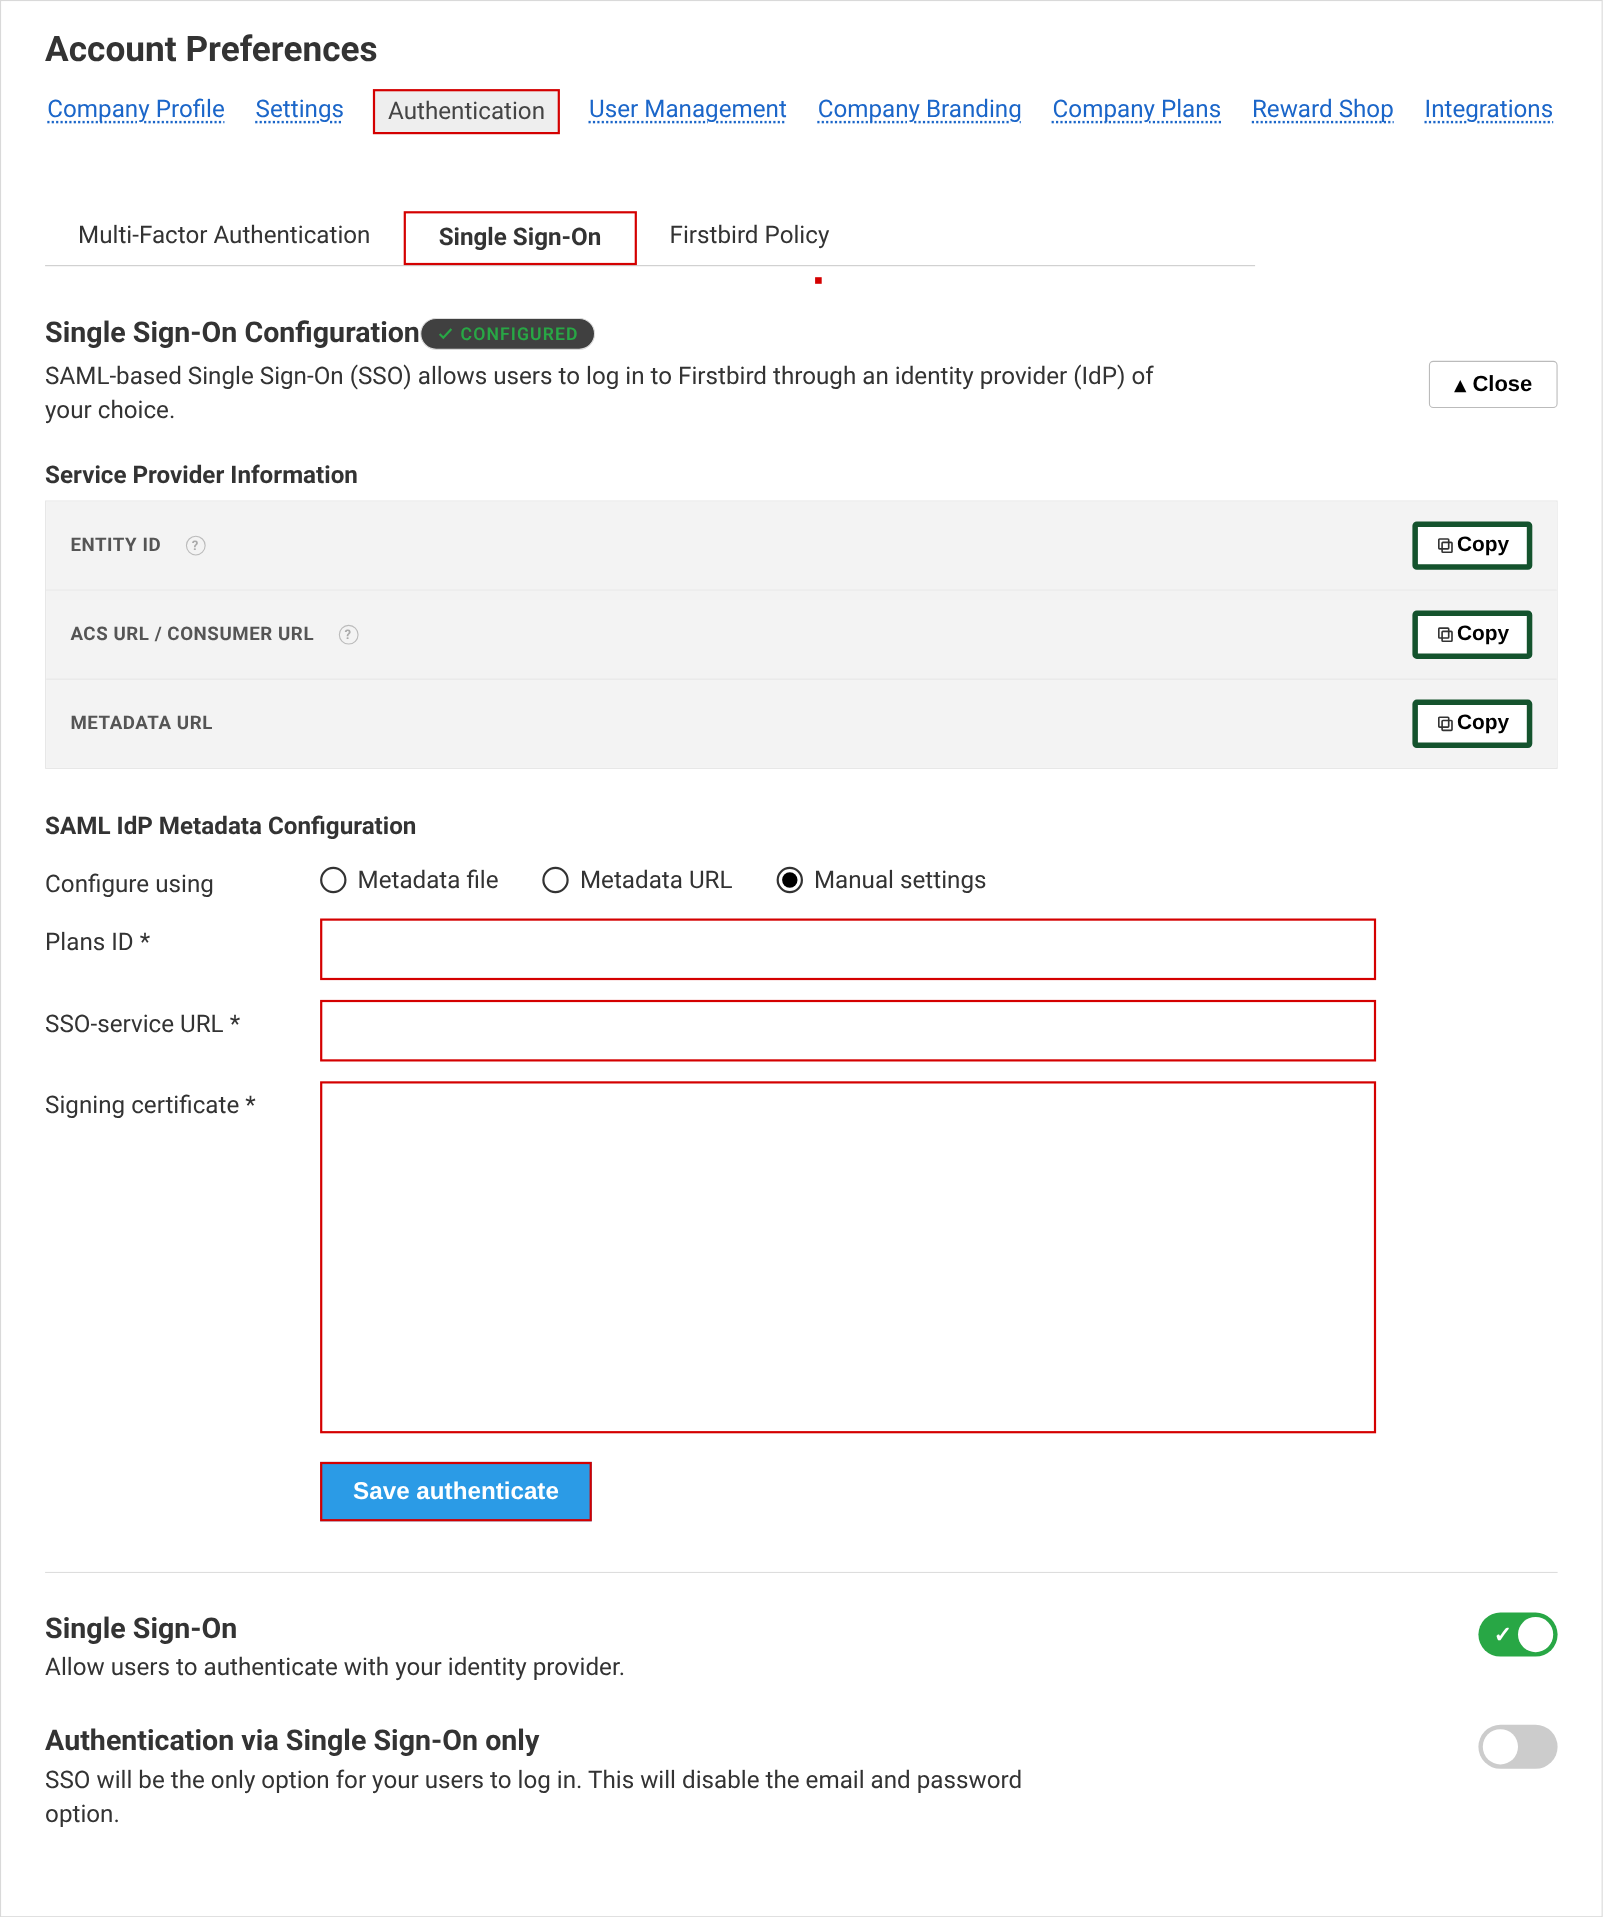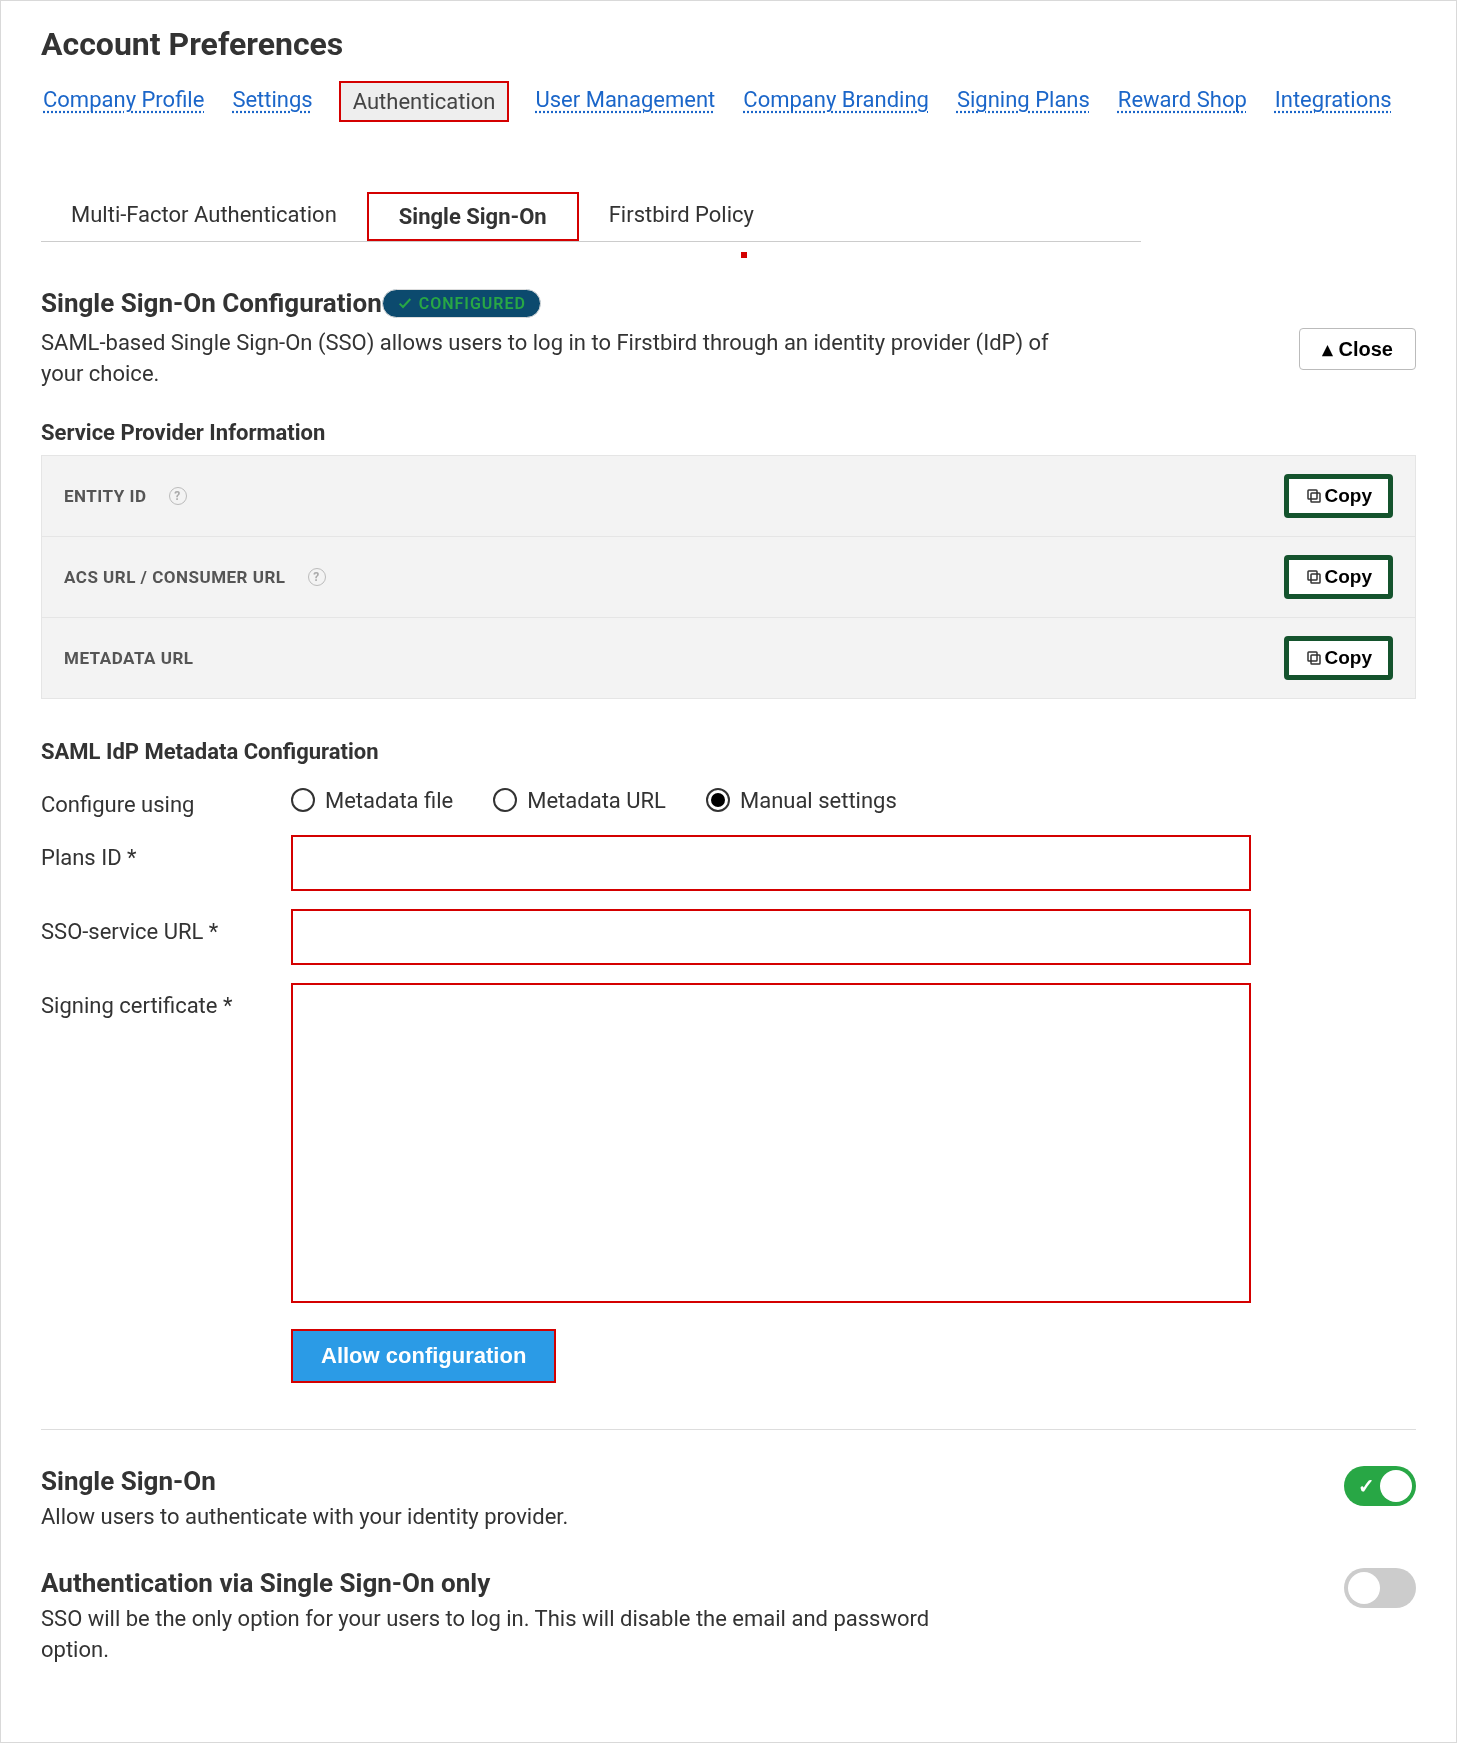"Signing Plans" a.top-tab { text: Signing -> Company }
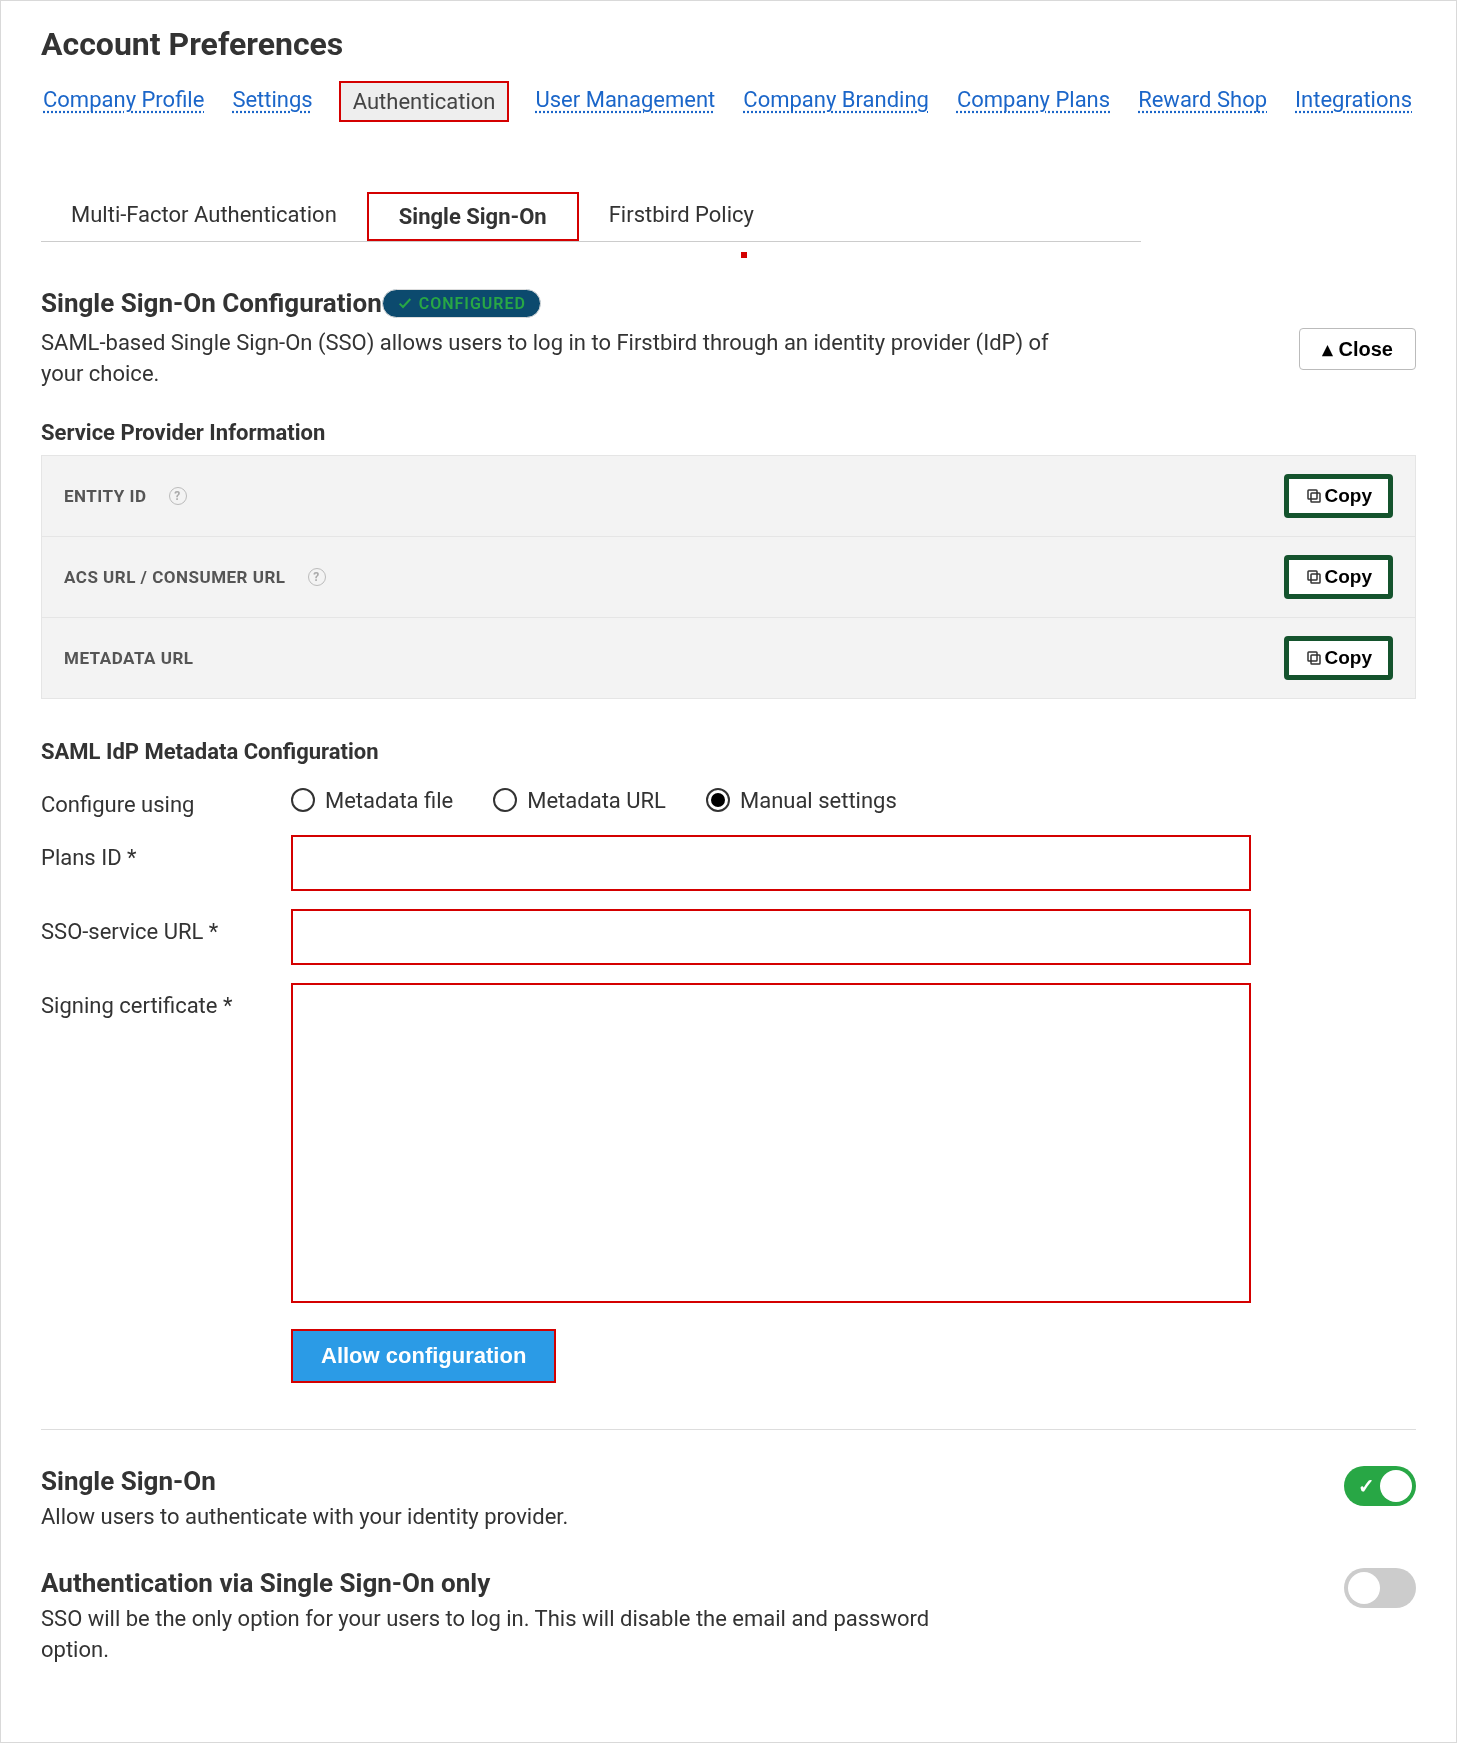"CONFIGURED" .badge-configured { background: #0c4a6e -> #404040 }
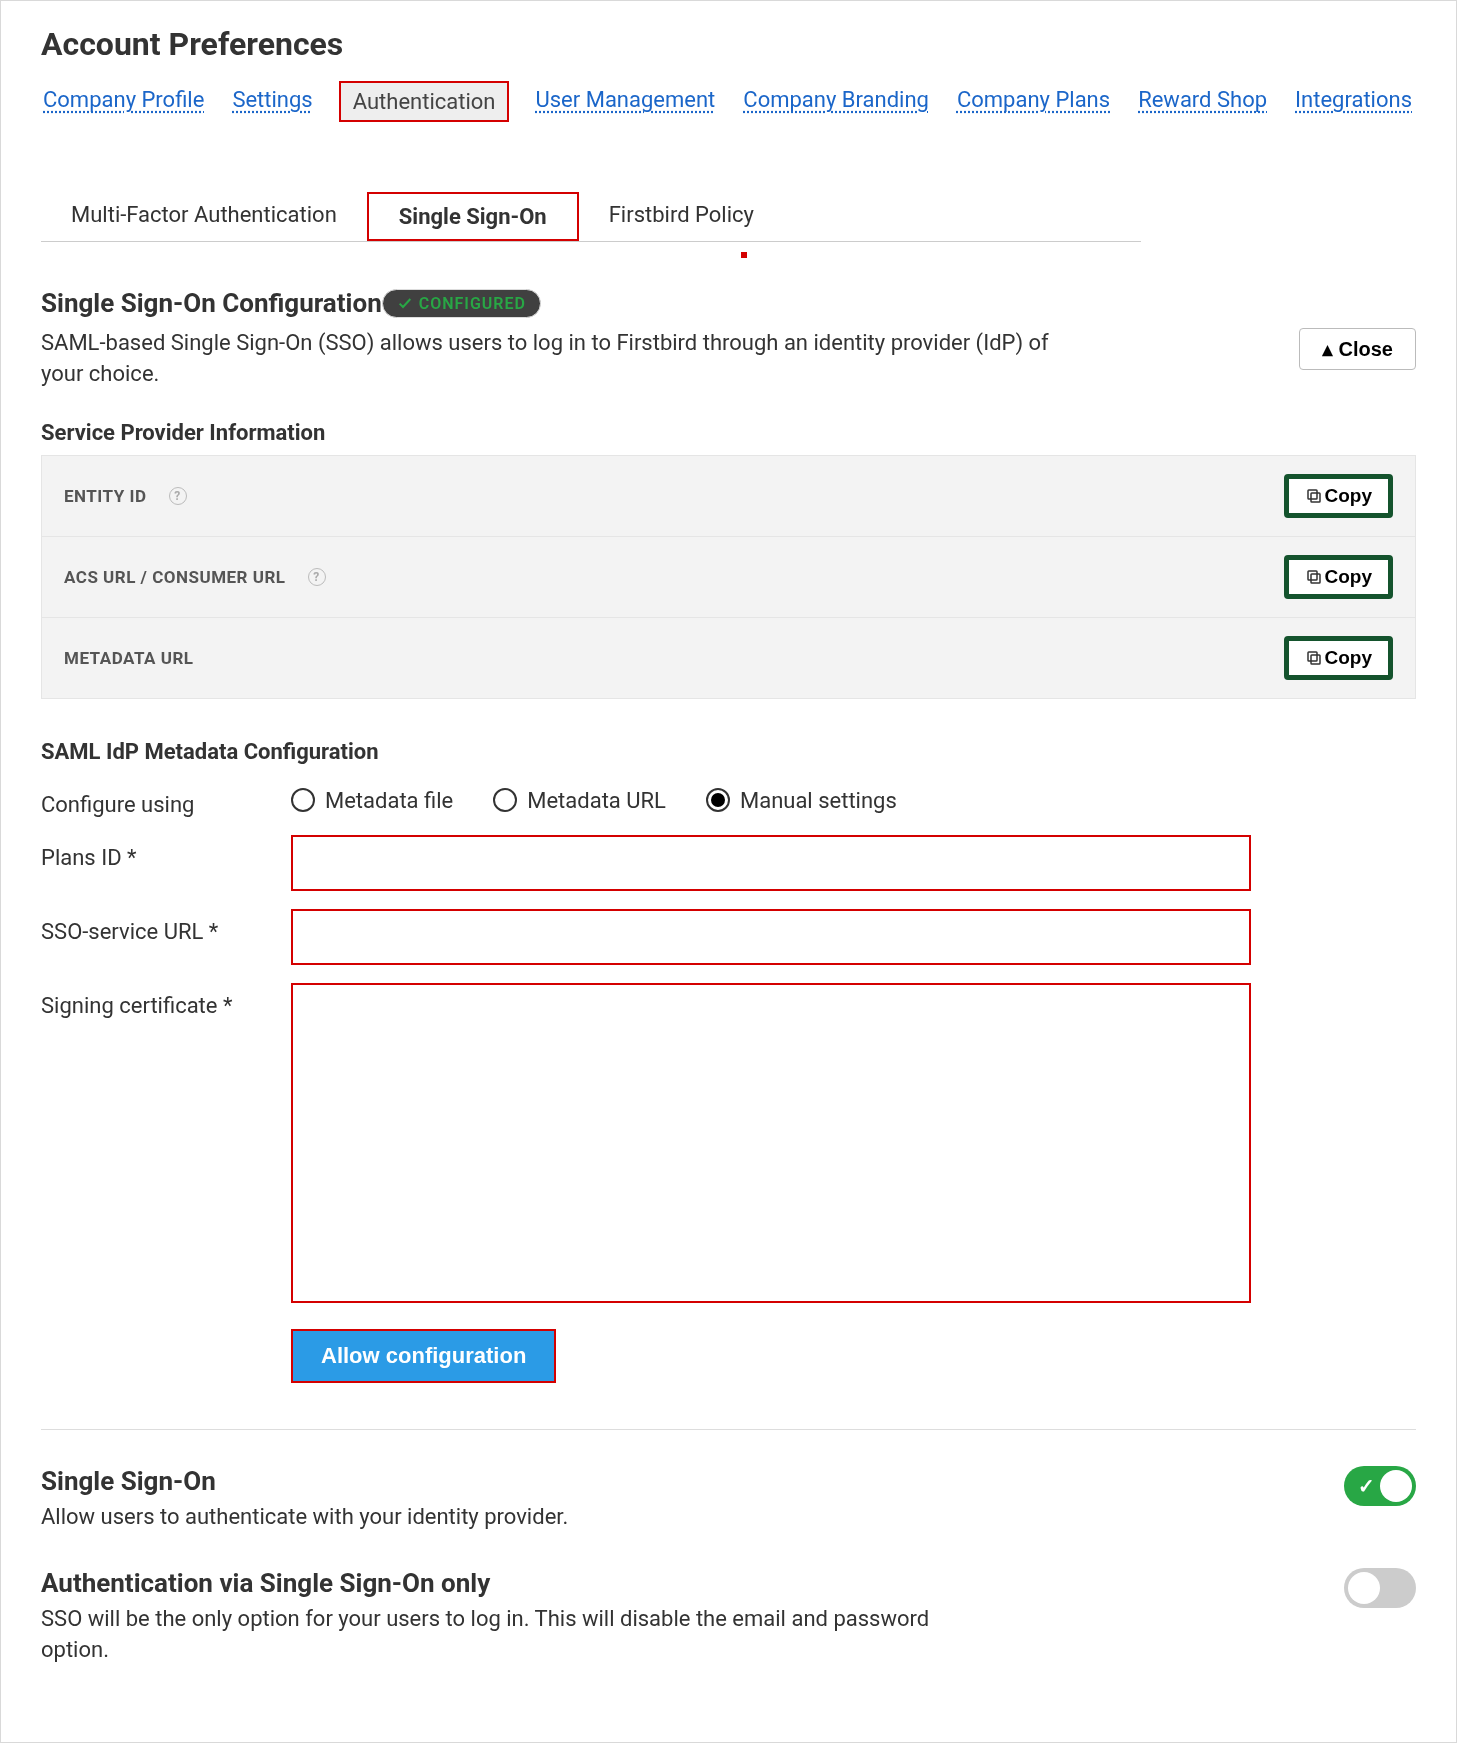"Allow configuration" button.save-btn { text: Allow configuration -> Save authenticate }
